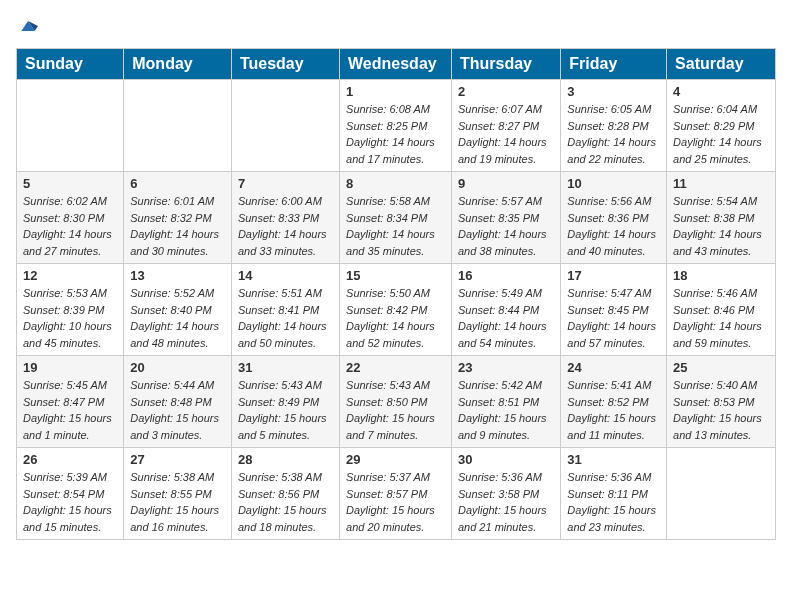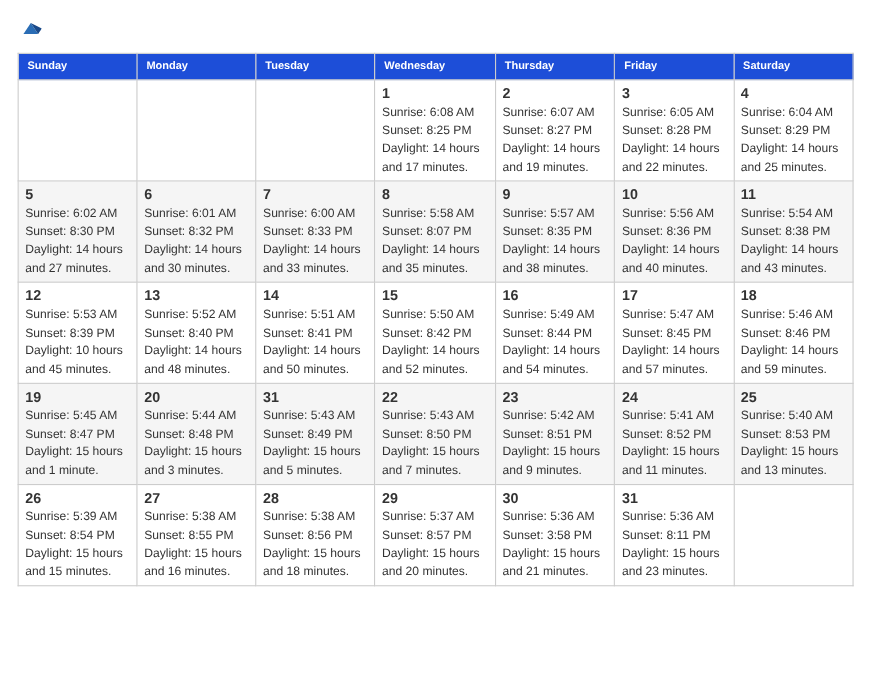"Sunday" .calendar th { background-color: #1d4ed8 -> #0369a1; font-size: 10px -> 16px }
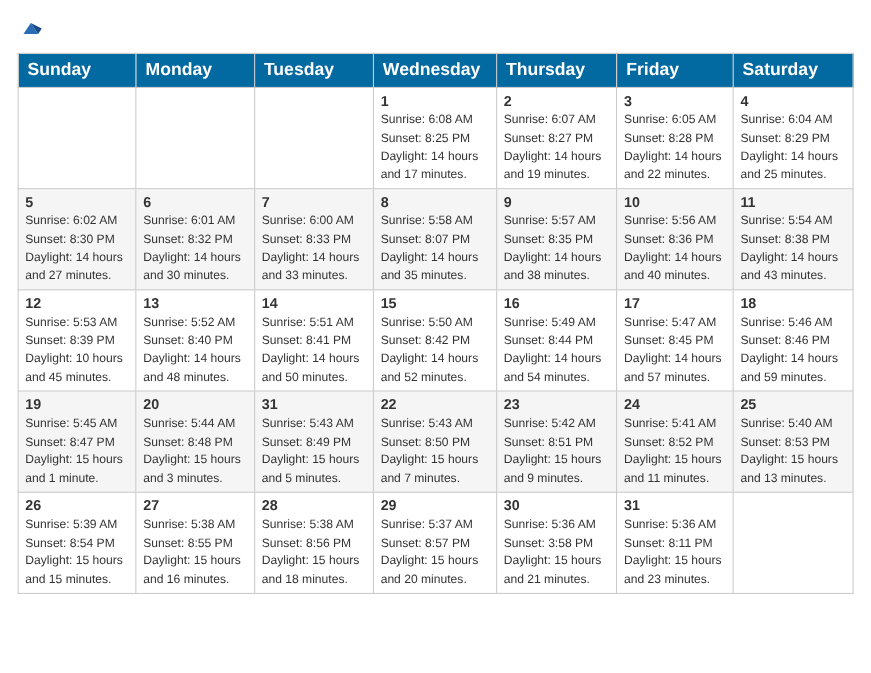"Sunrise: 6:08 AM" .day-info { font-style: none -> italic }
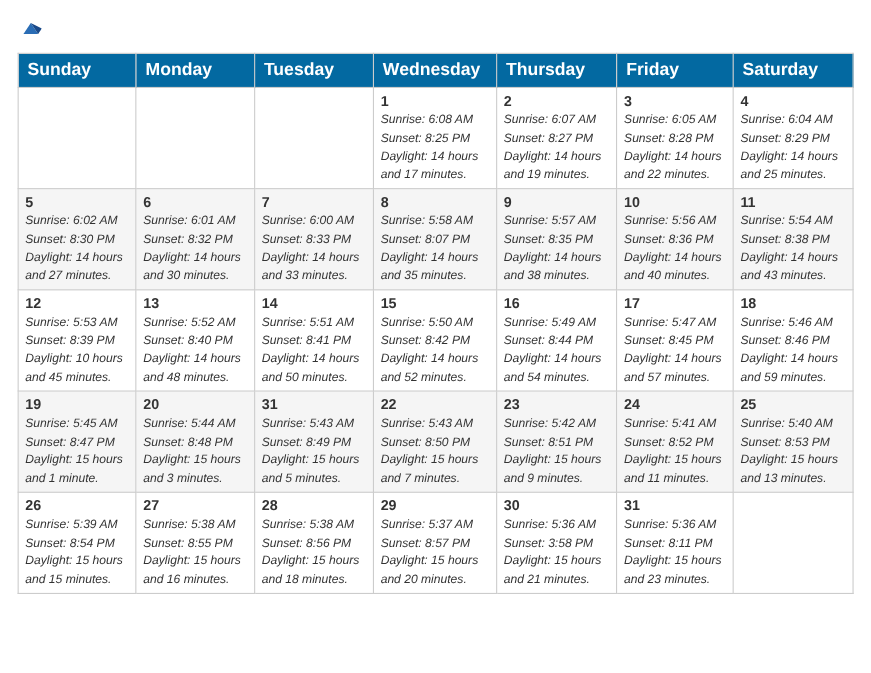"Sunset: 8:07 PM" div { text: 8:07 -> 8:34 }
